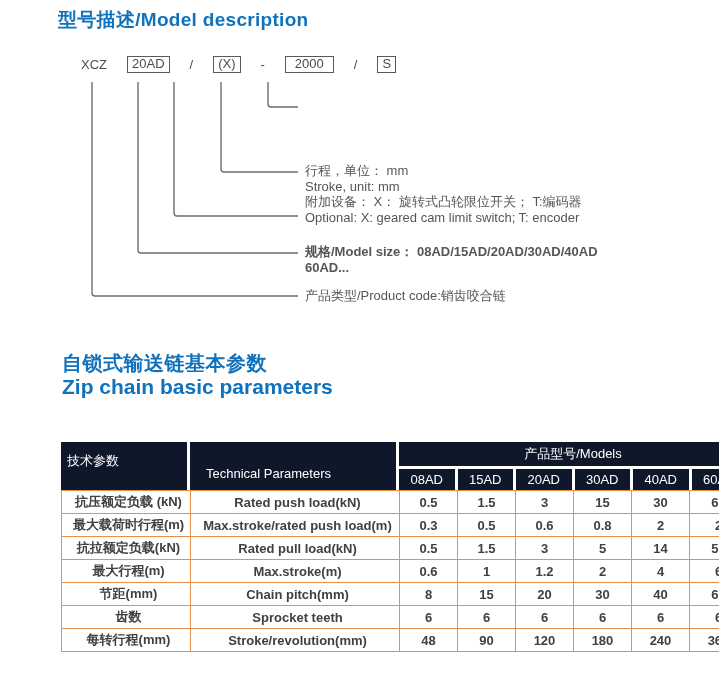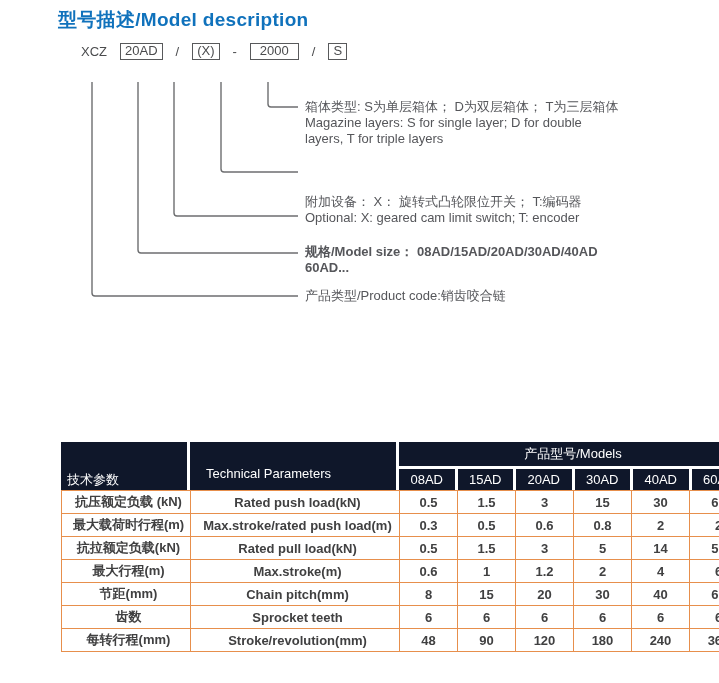"XCZ" .model-row { gap: 12px -> 19px; top: 43px -> 56px }
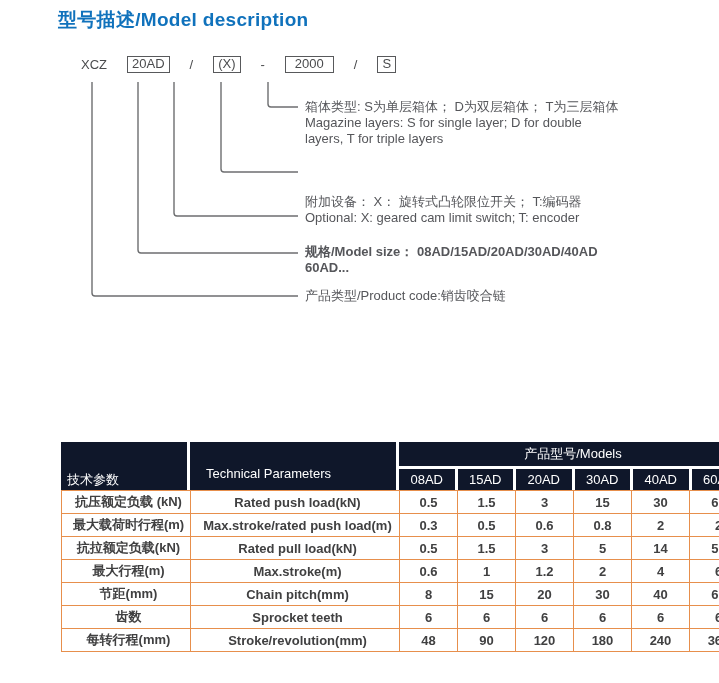"箱体类型: S为单层箱体； D为双层箱体； T为三层箱体" div.anno { html: <div> <div>箱体类型: S为单层箱体； D为双层箱体； T为三层箱体</div> <div>Magazine layers: S for single layer; D for double</div> <div>layers, T for triple layers</div> </div> -> none }
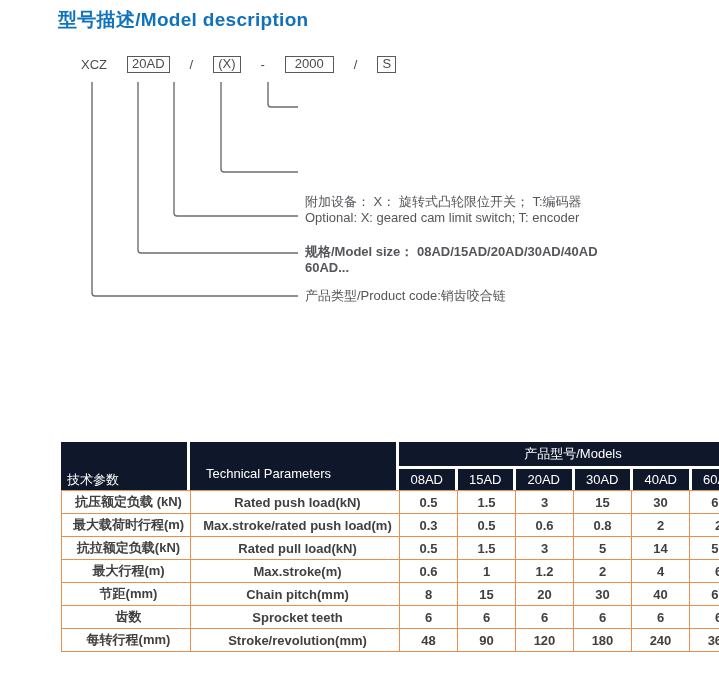"行程，单位： mm" div.anno { html: none -> <div> <div>行程，单位： mm</div> <div>Stroke, unit: mm</div> </div> }
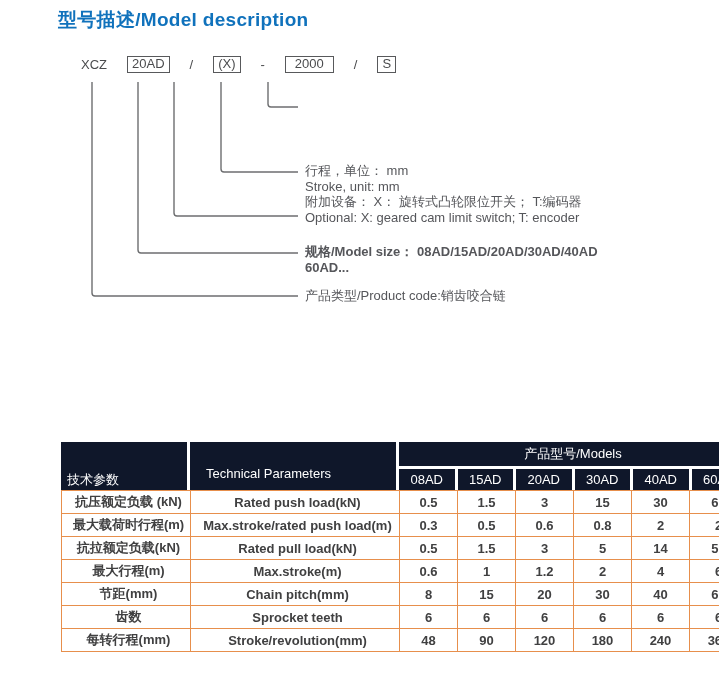"自锁式输送链基本参数" div.title2 { html: none -> <div> <div>自锁式输送链基本参数</div> <div>Zip chain basic parameters</div> </div> }
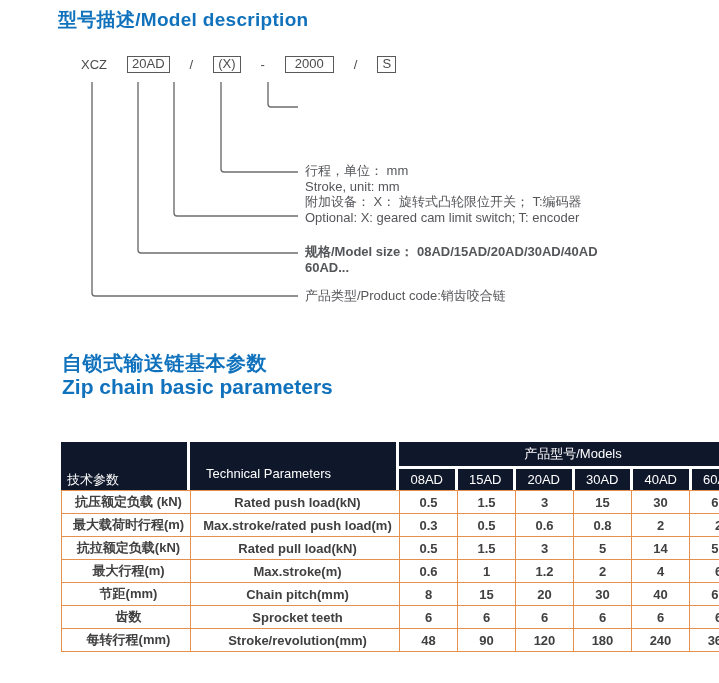"技术参数" .hcell.c1 { padding-bottom: 1px -> 20px }
